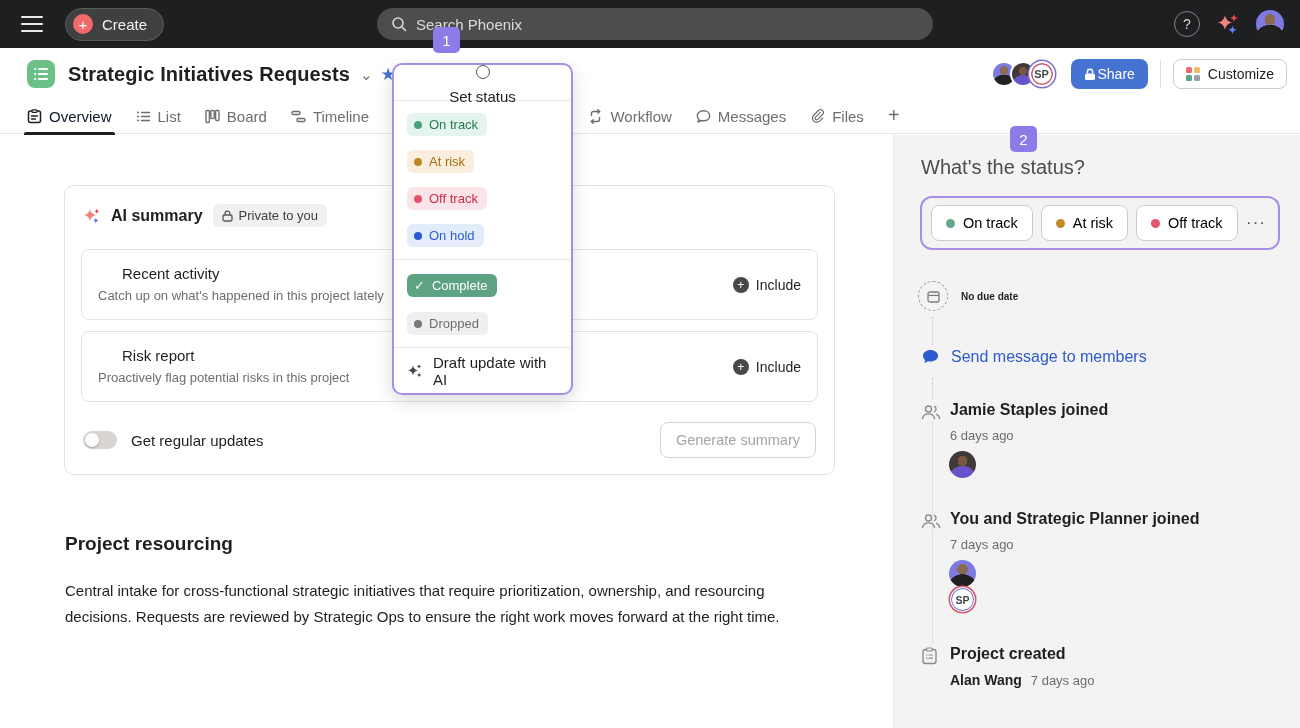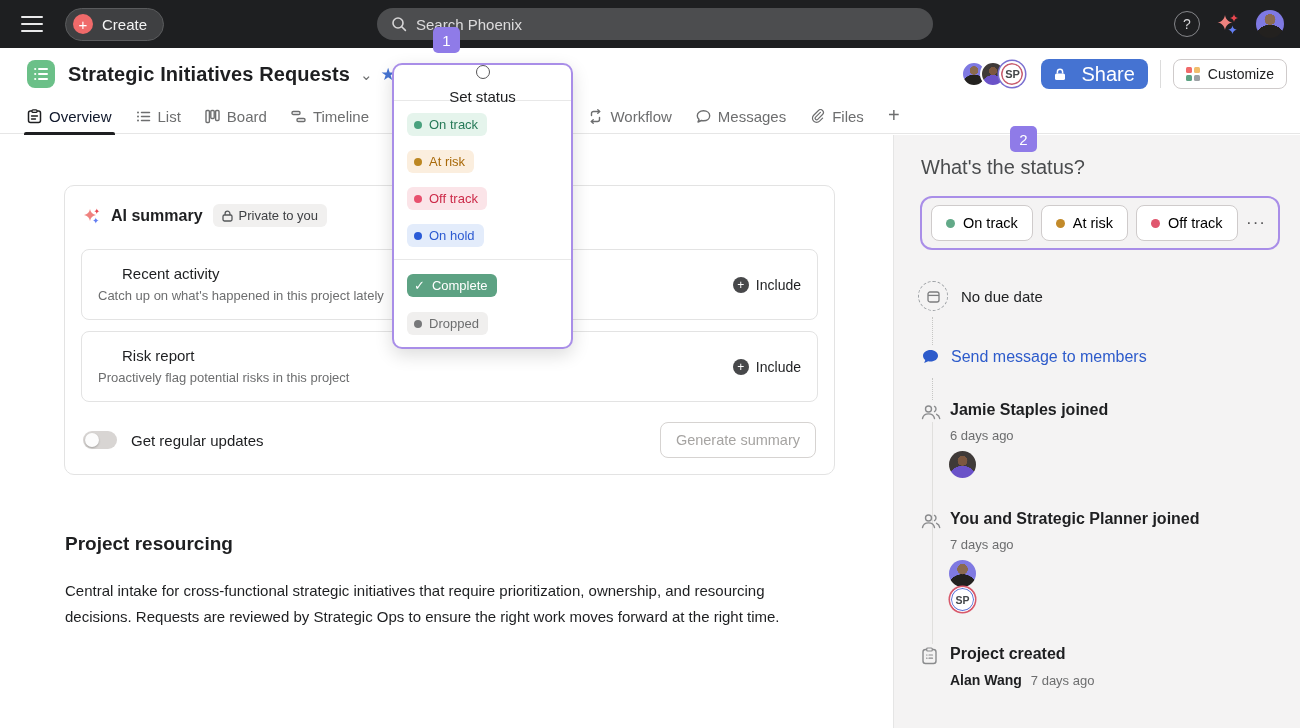"Share" .share-btn { font-size: 20px -> 14px; gap: 15px -> 2px }
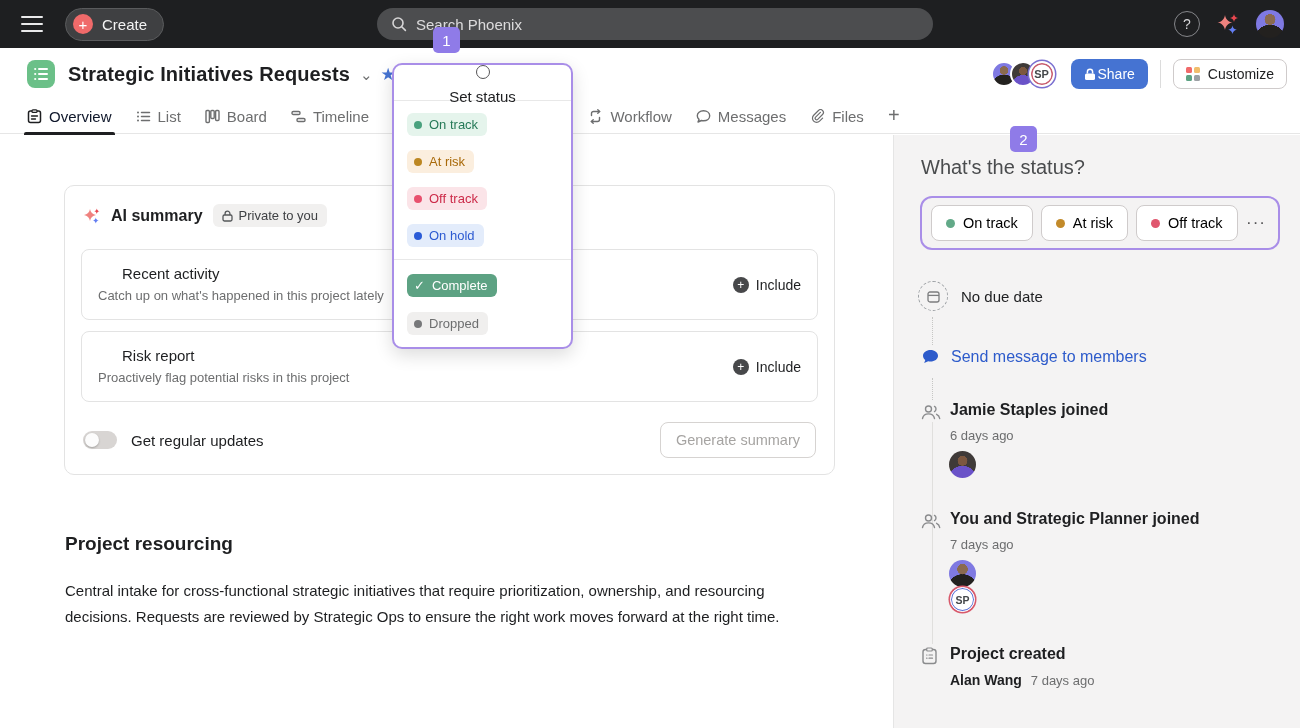"No due date" .due-label { font-size: 15px -> 10px; font-weight: none -> bold }
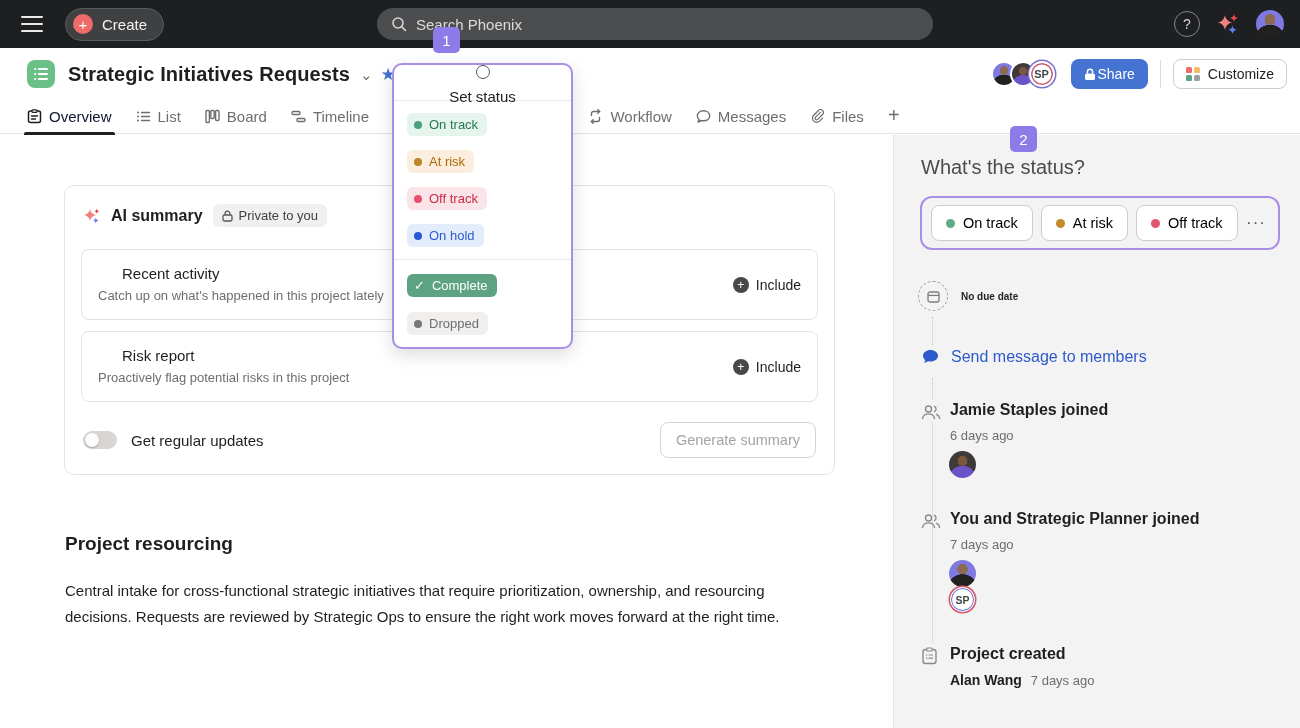"Draft update with AI" div.dd-ai { html: none -> <div> <span> <svg> <path></path> <path></path> <path></path> </svg> </span> <span>Draft update with AI</span> </div> }
